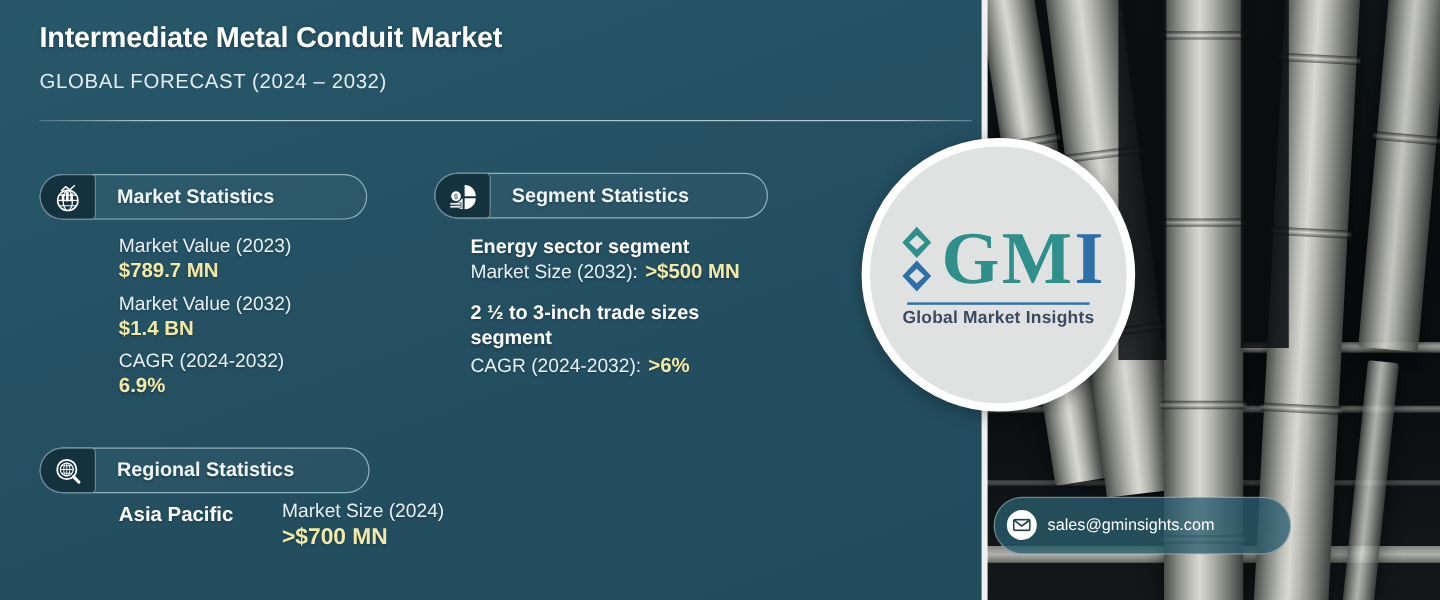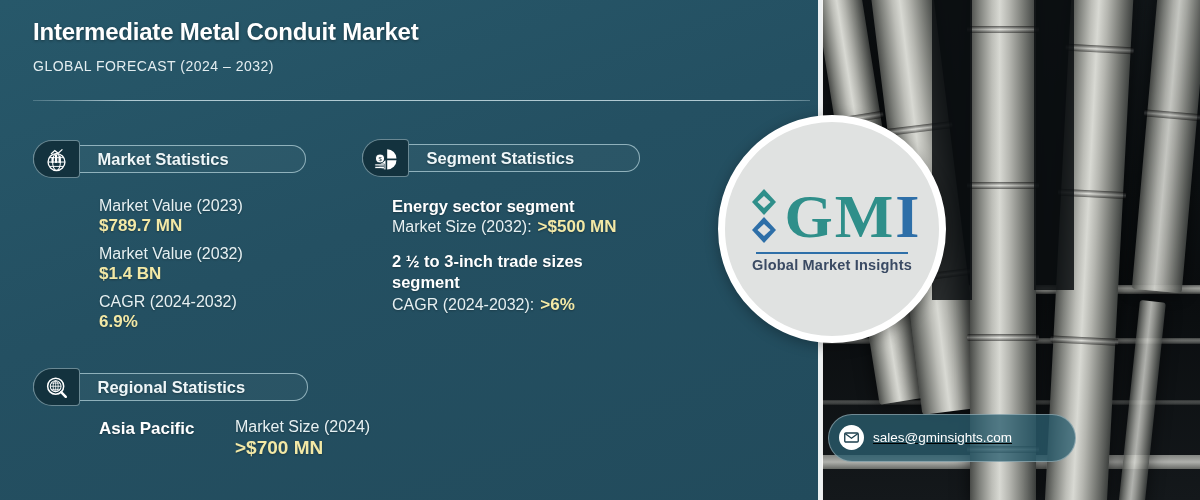"GLOBAL FORECAST (2024 – 2032)" .subtitle { font-size: 14px -> 17px }
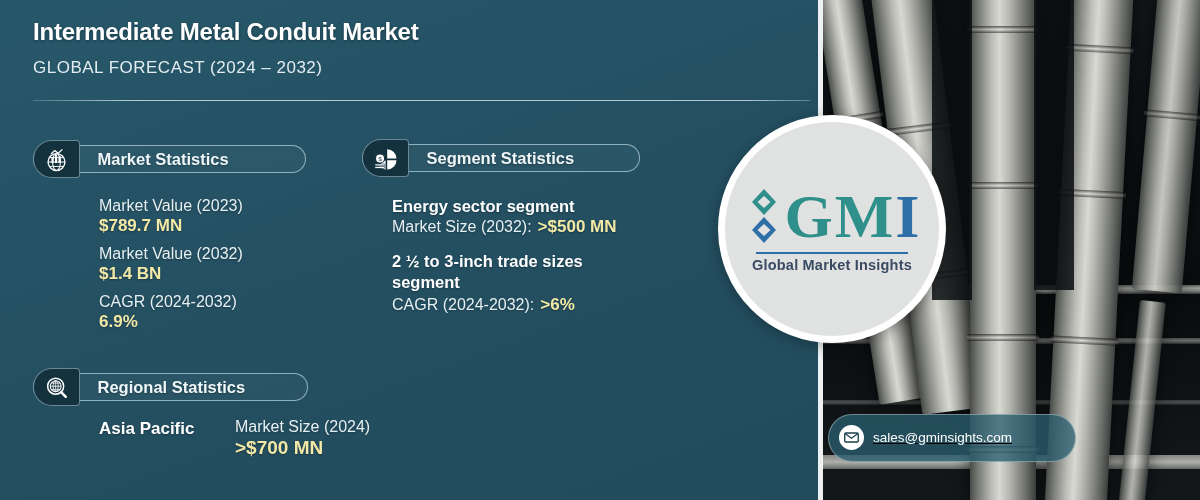"Market Statistics" .pill { height: 28px -> 38px }
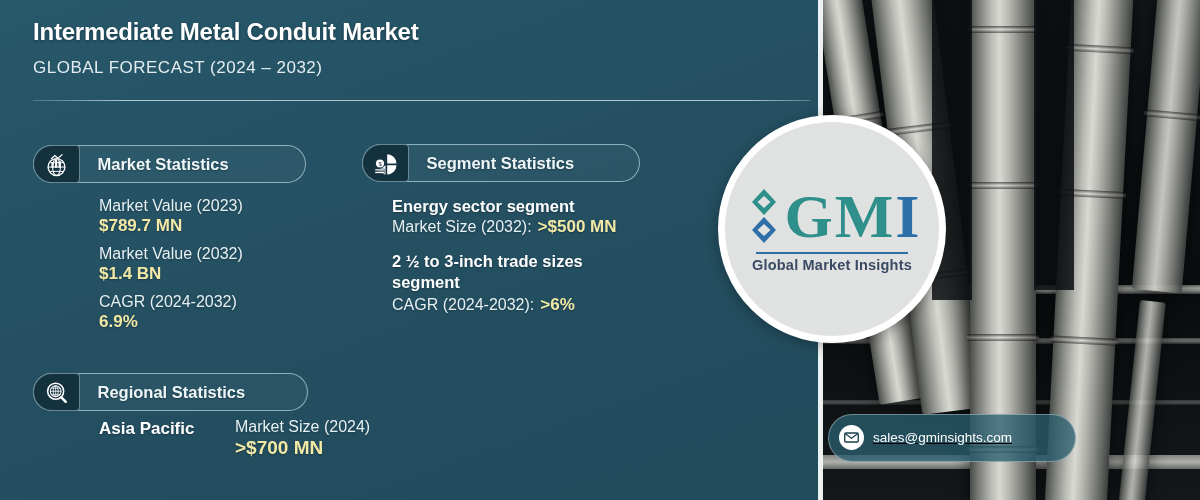"sales@gminsights.com" .contact { text-decoration: underline -> none }
